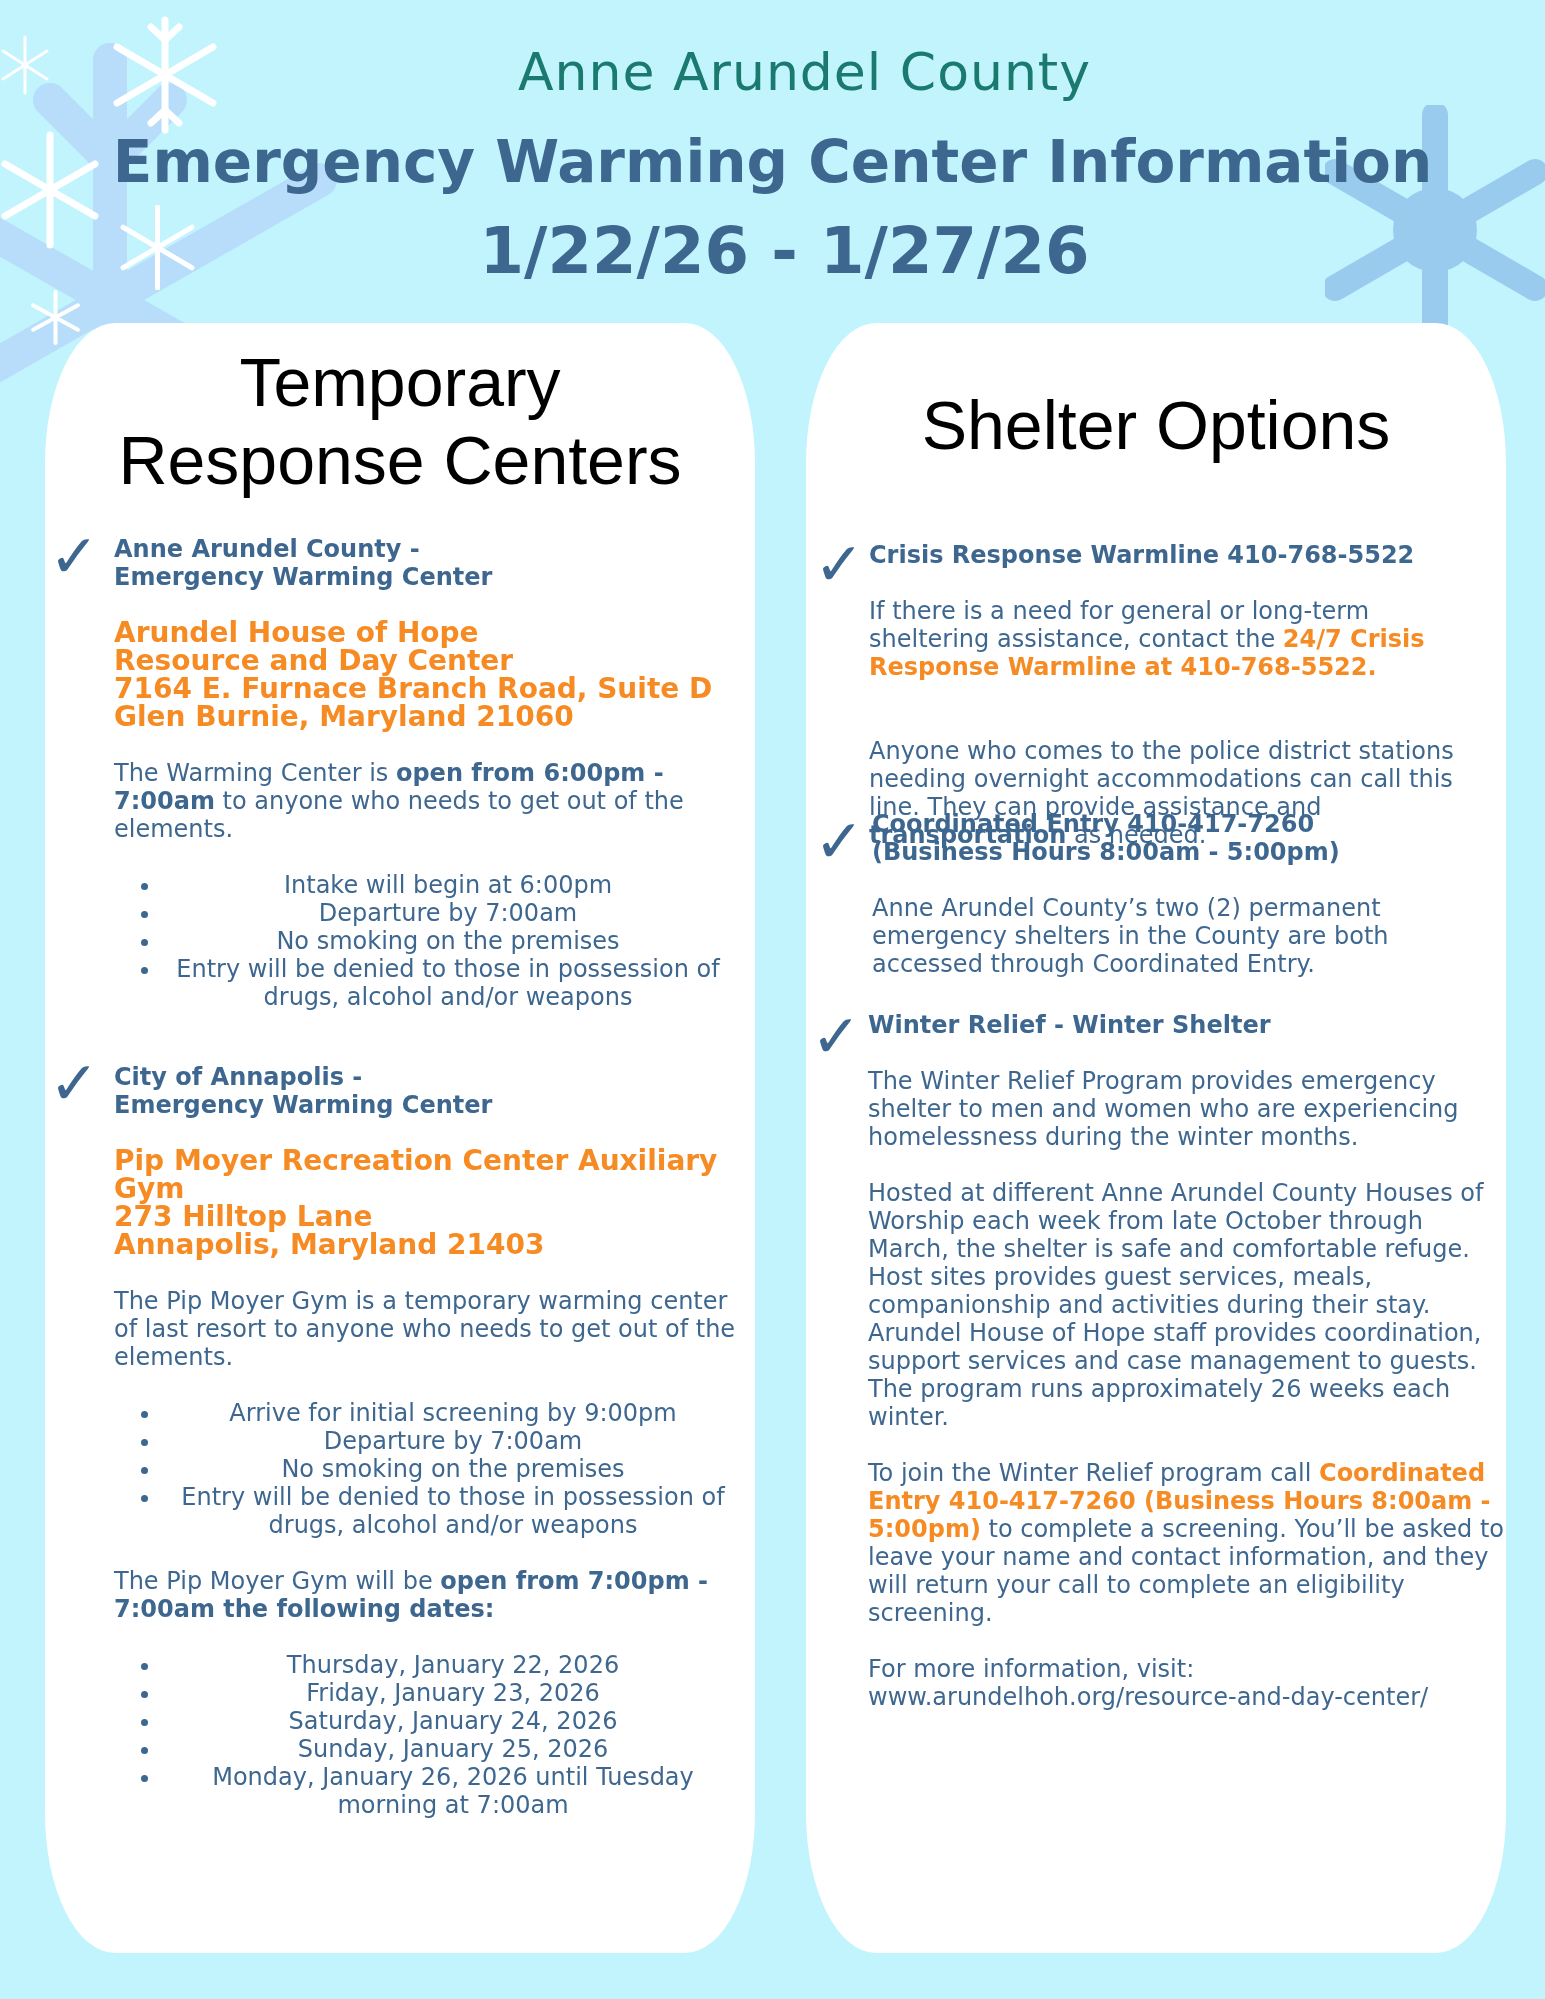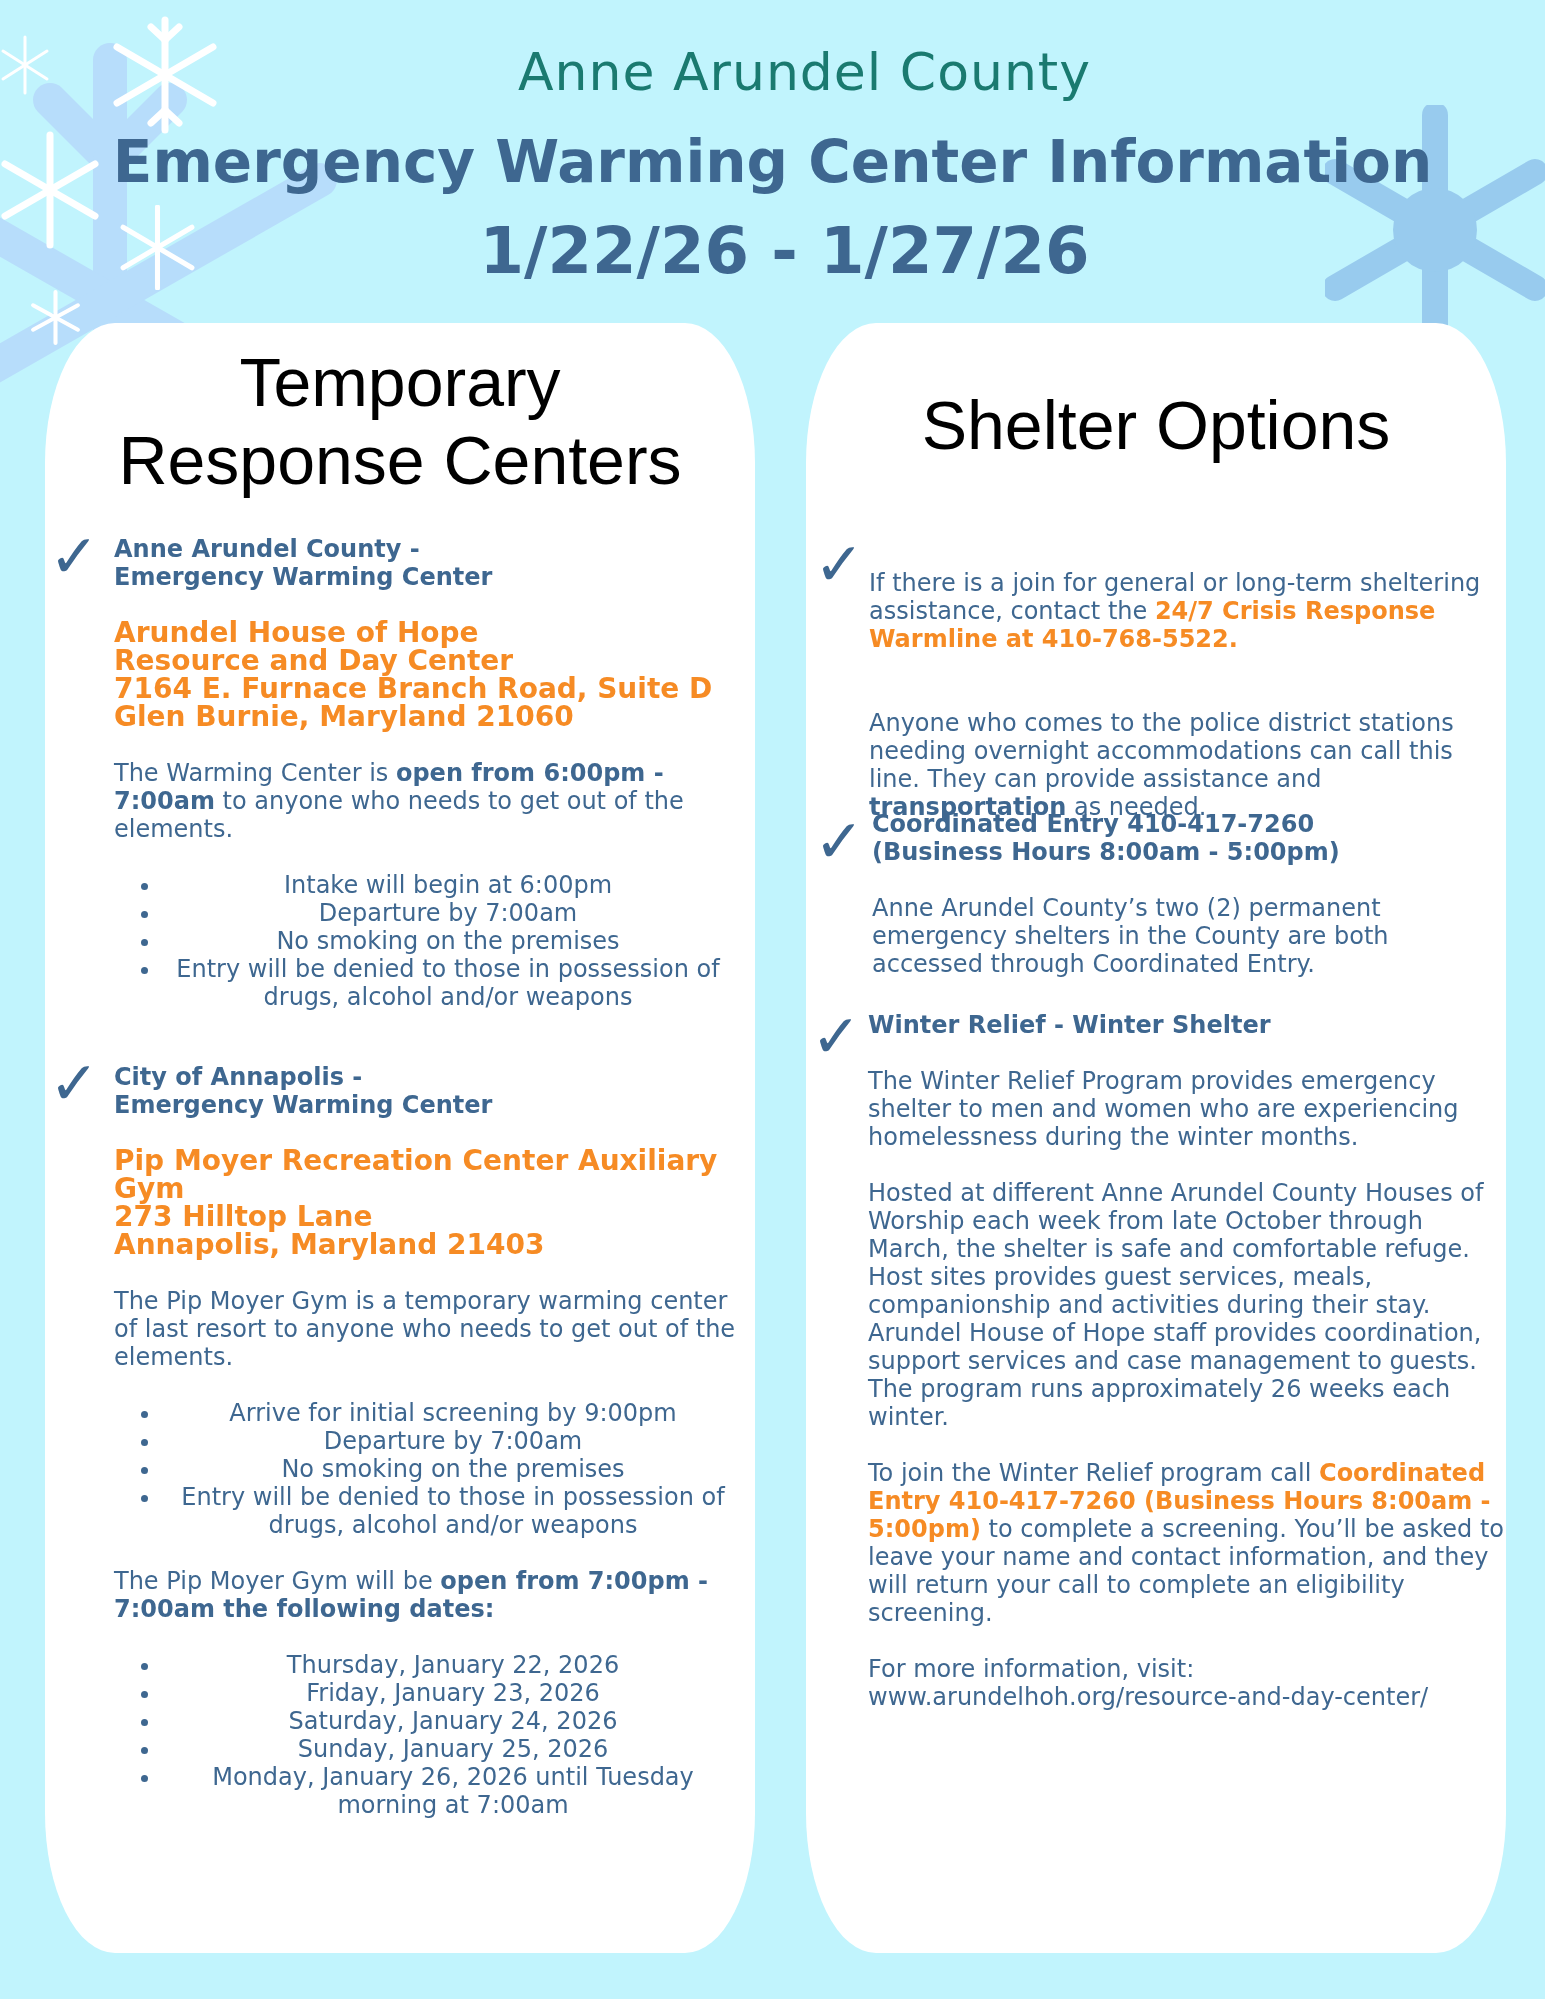"Crisis Response Warmline 410-768-5522" div.h { html: none -> <div>Crisis Response Warmline 410-768-5522</div> }
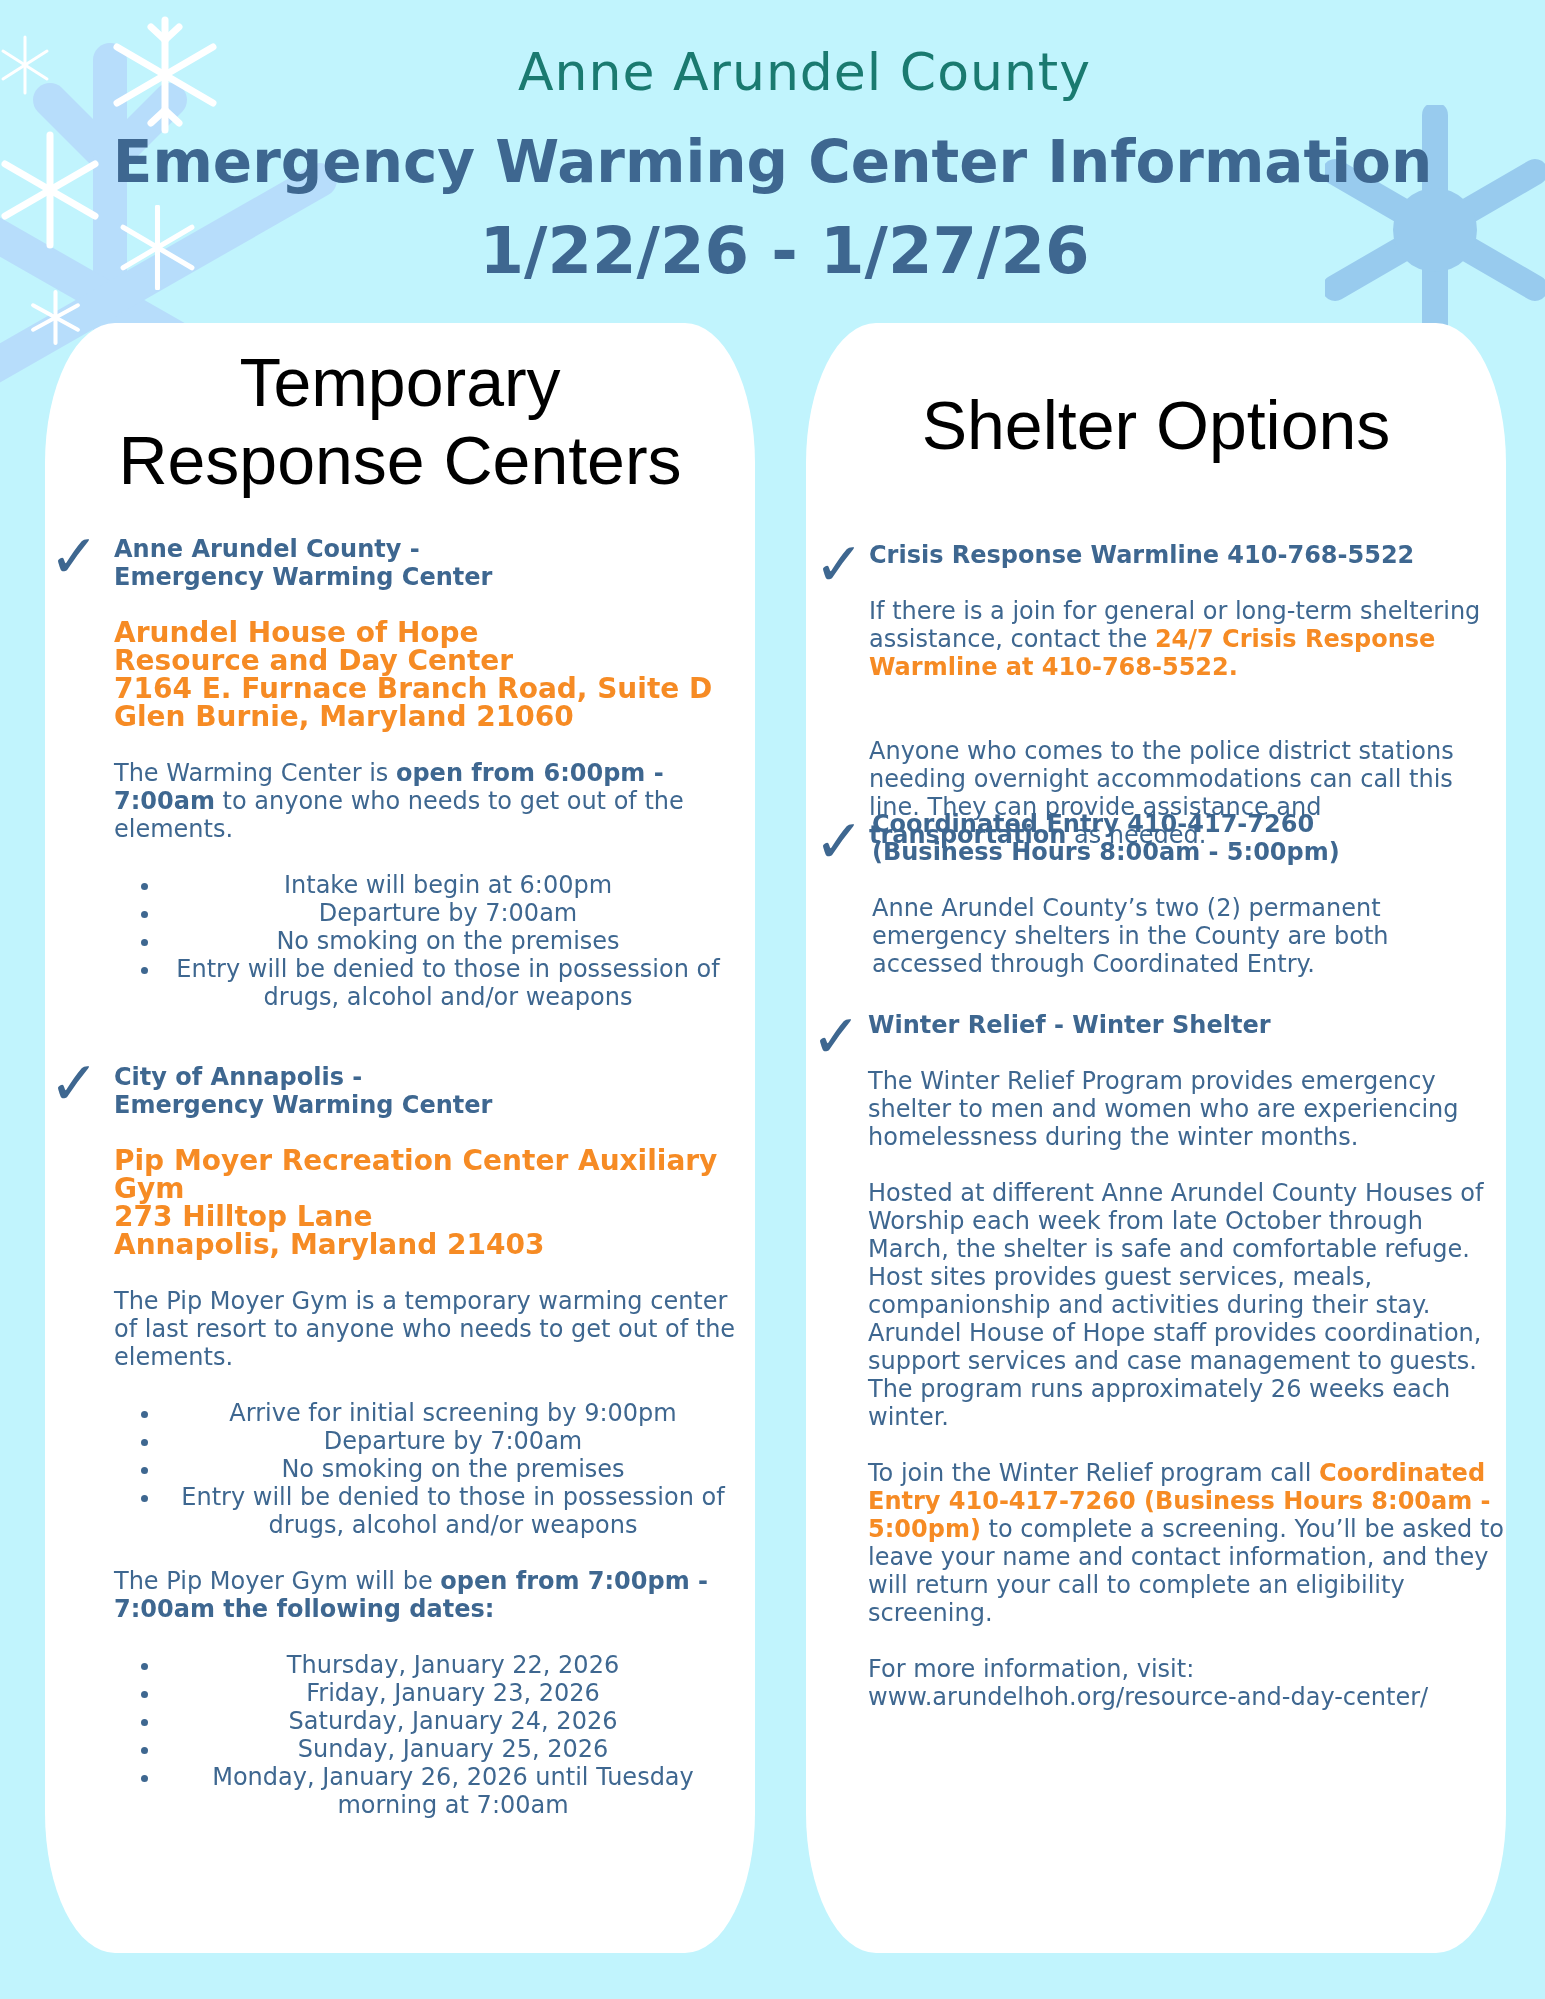"If there is a join" span { text: join -> need }
